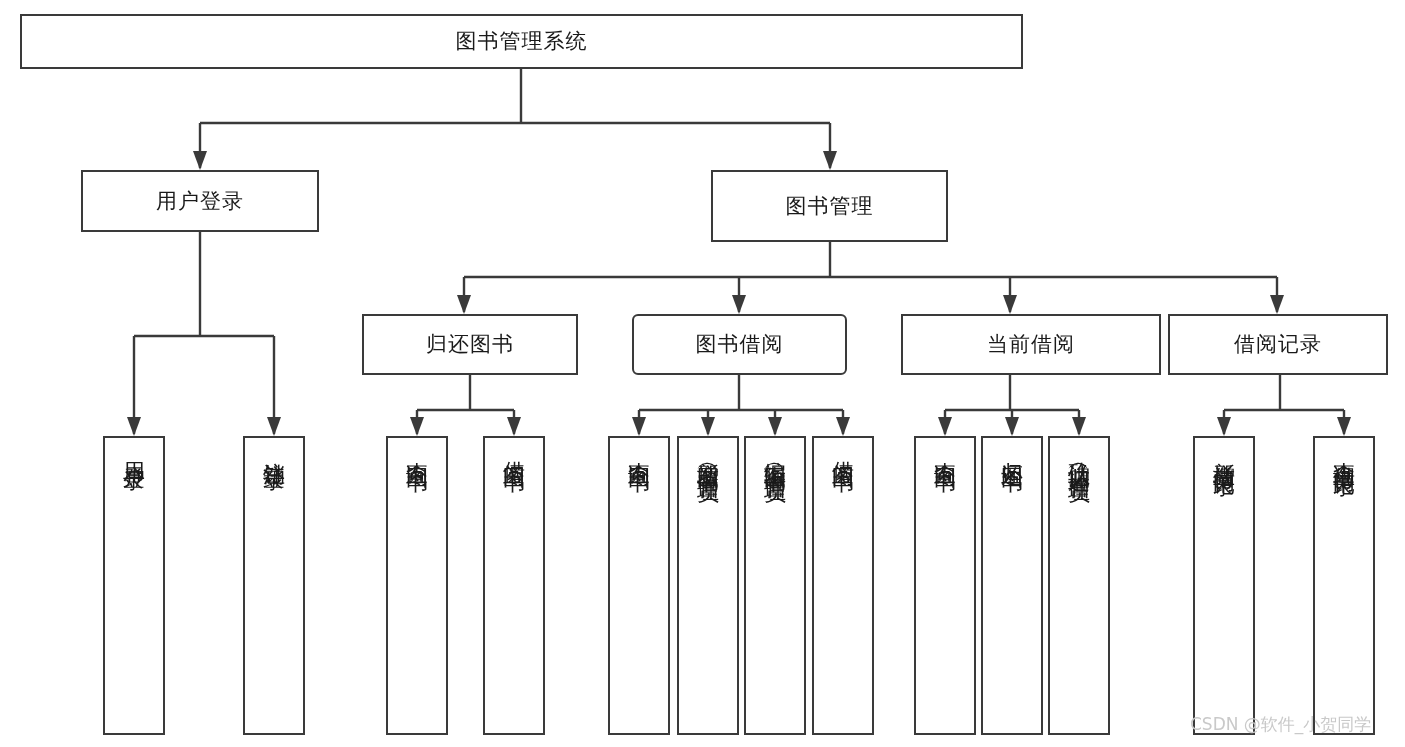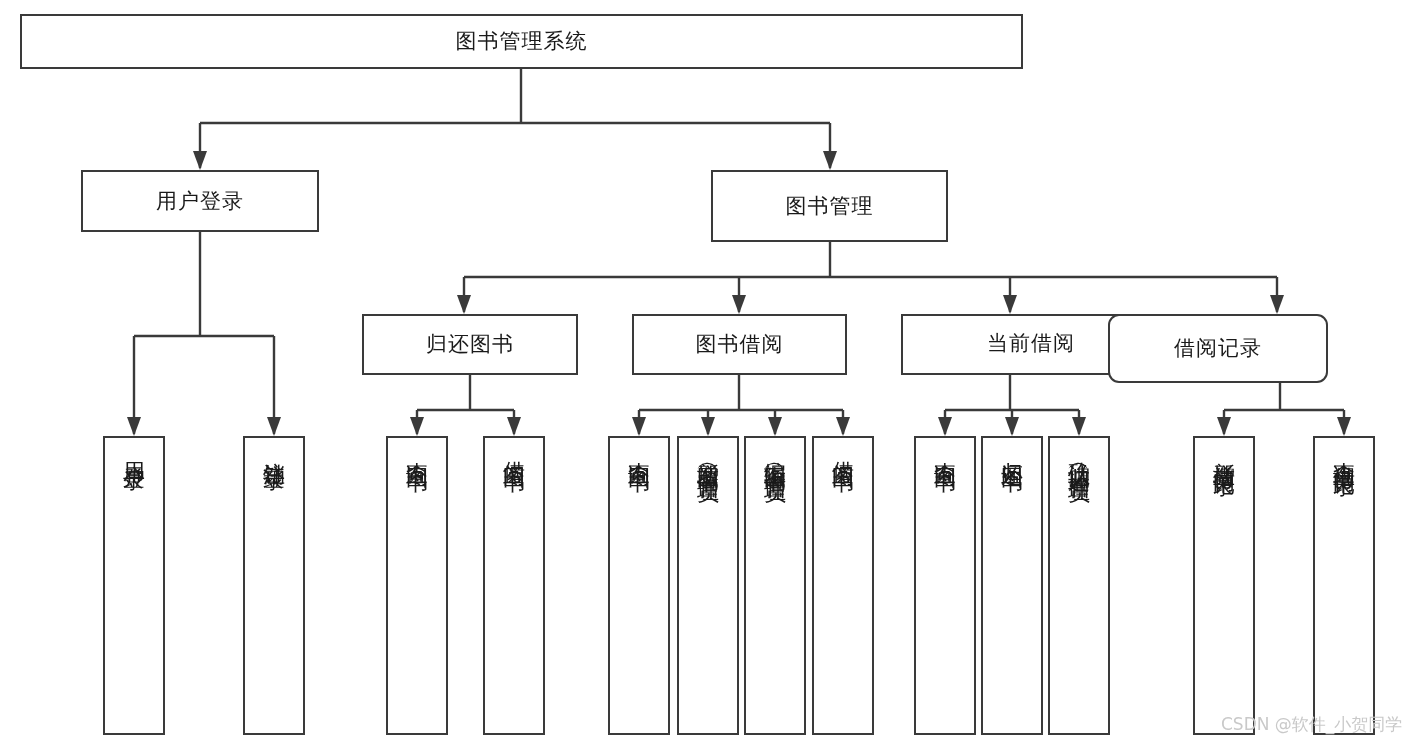"图书借阅" div.node-box { border-radius: none -> 6px }
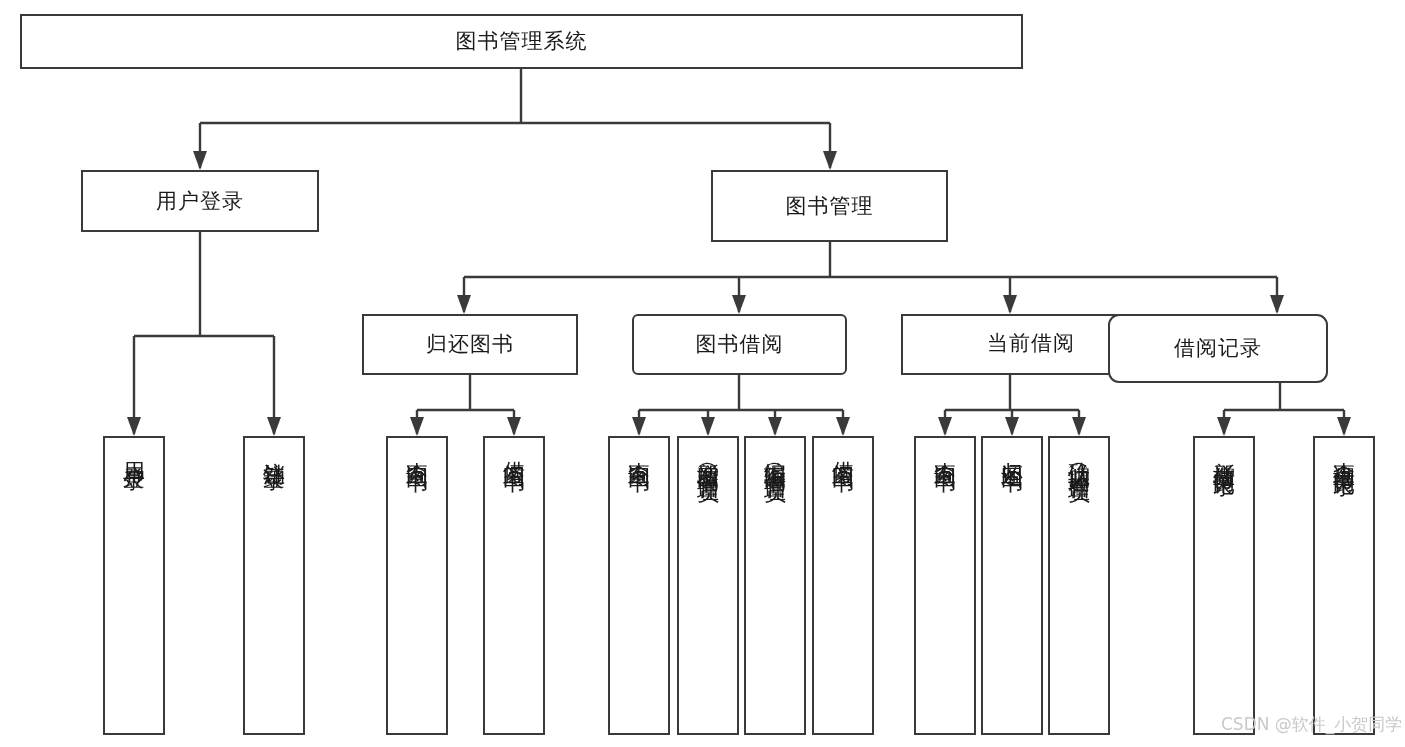"当前借阅" div.node-box { font-family: Liberation Mono, monospace -> none }
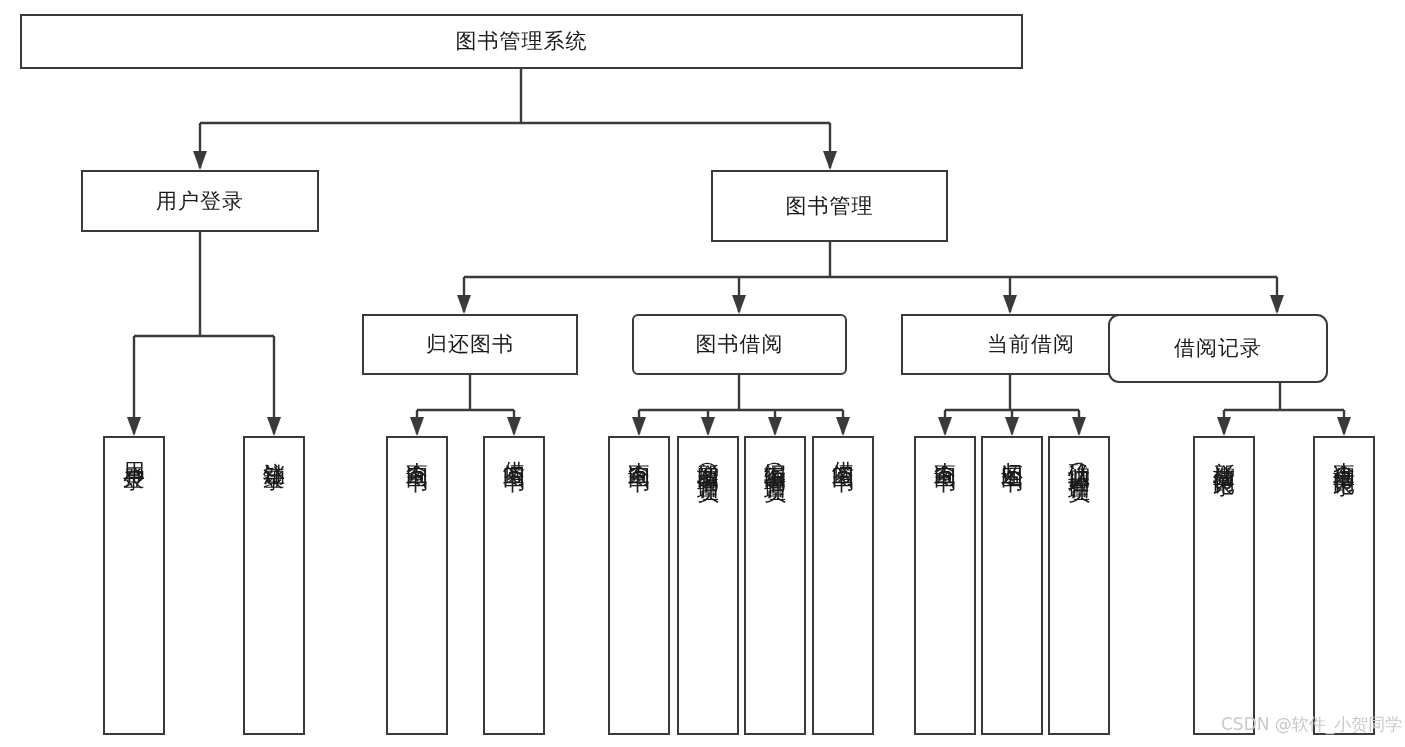"借阅记录" div.node-box { border-radius: 11px -> none; height: 69px -> 61px; left: 1108px -> 1168px }
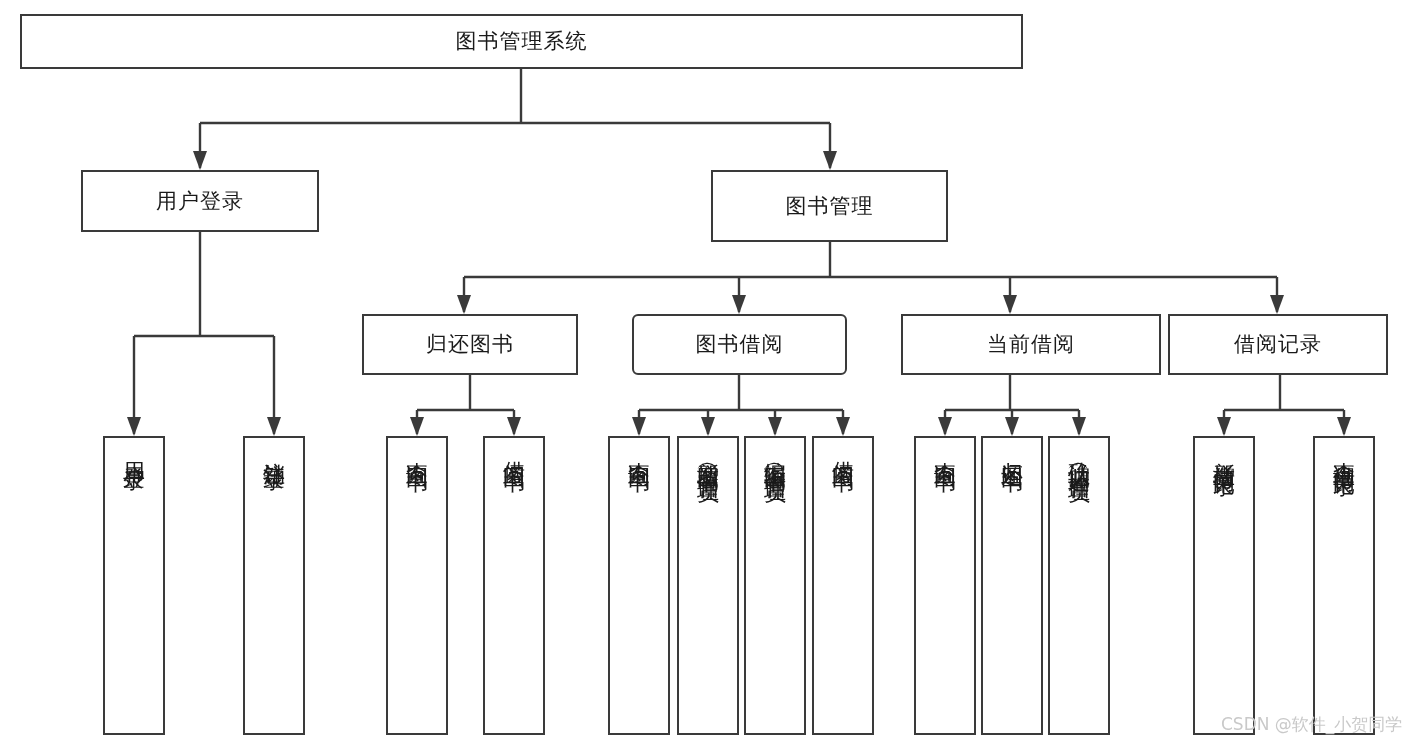"CSDN @软件_小贺同学" .watermark { margin-left: 31px -> none }
